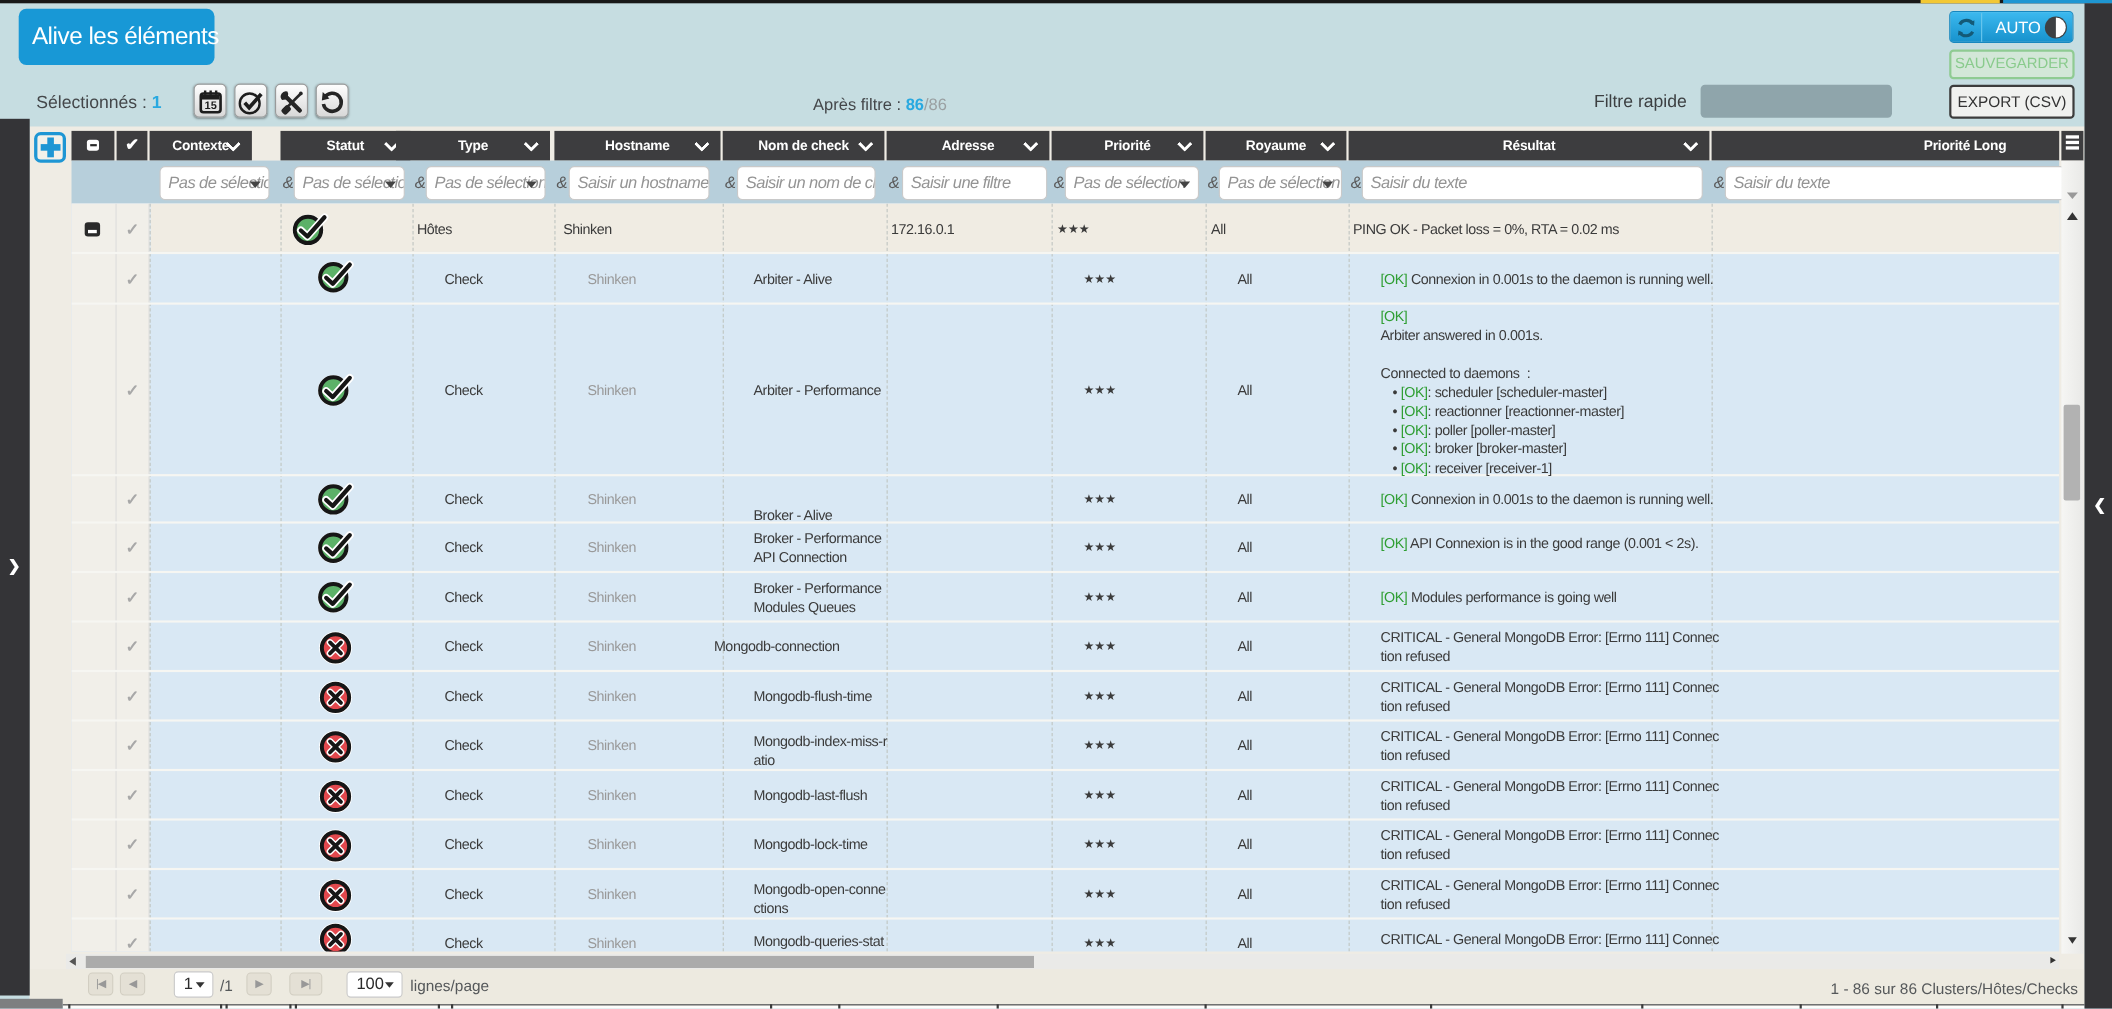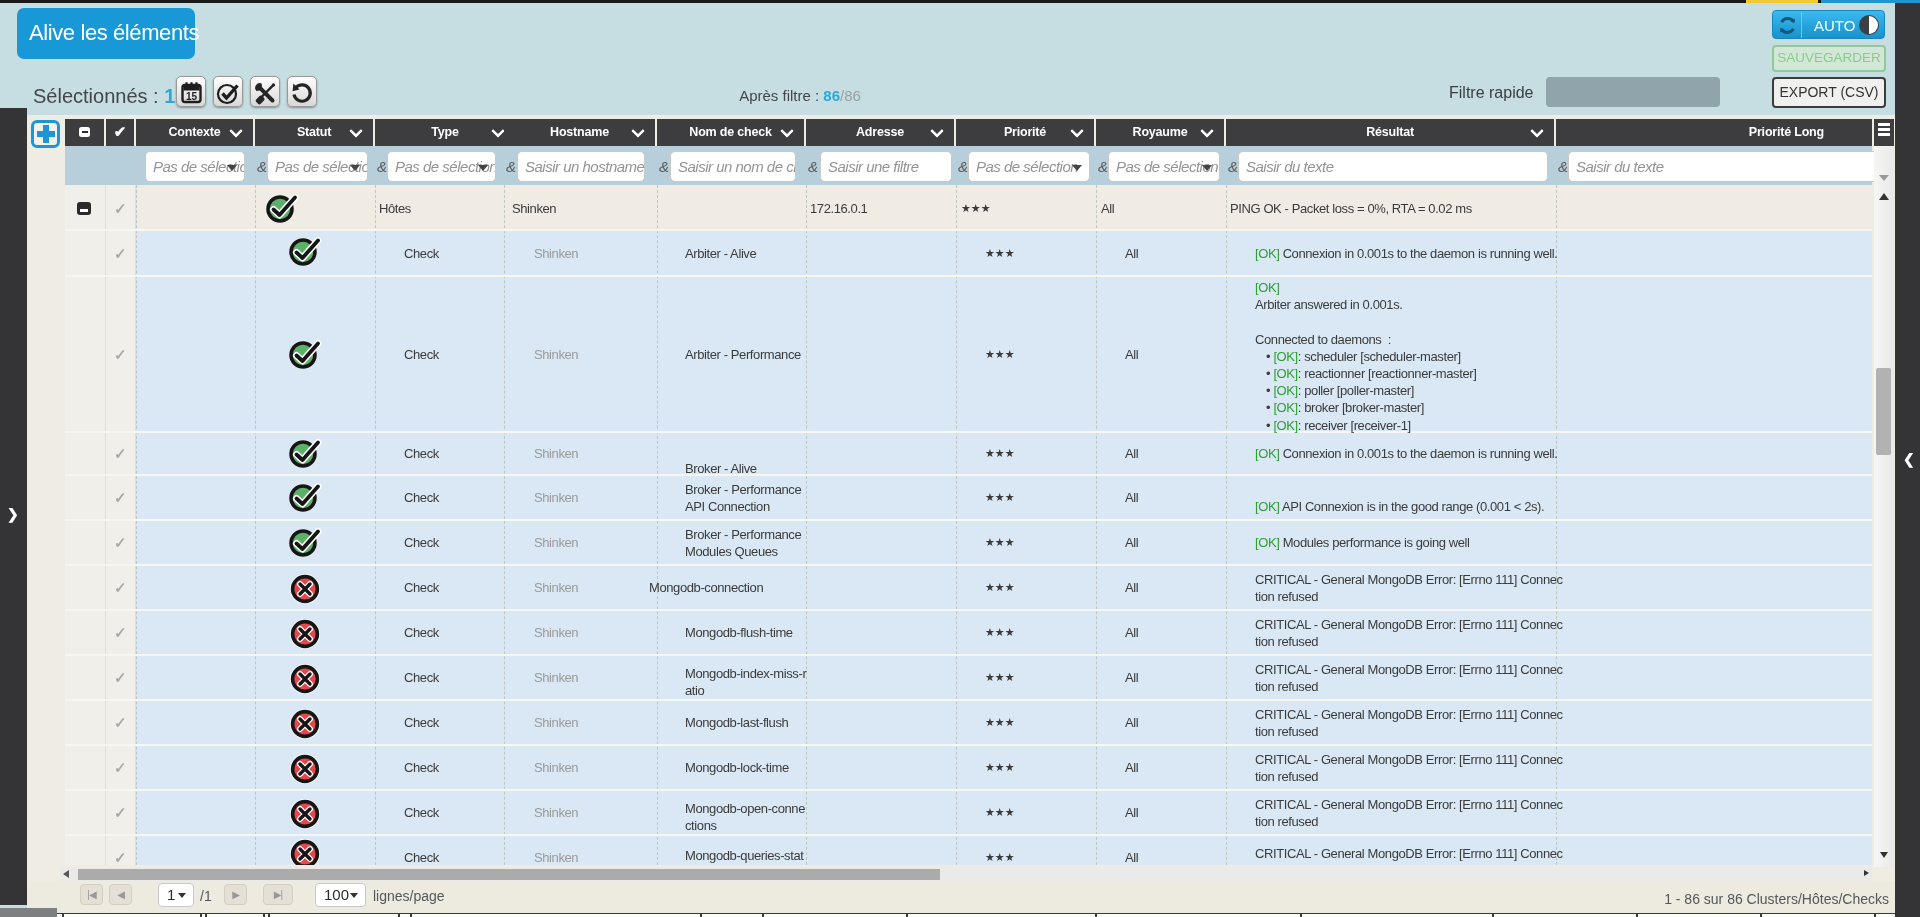"Sélectionnés : 1" #sel-label { font-size: 20px -> 16px }
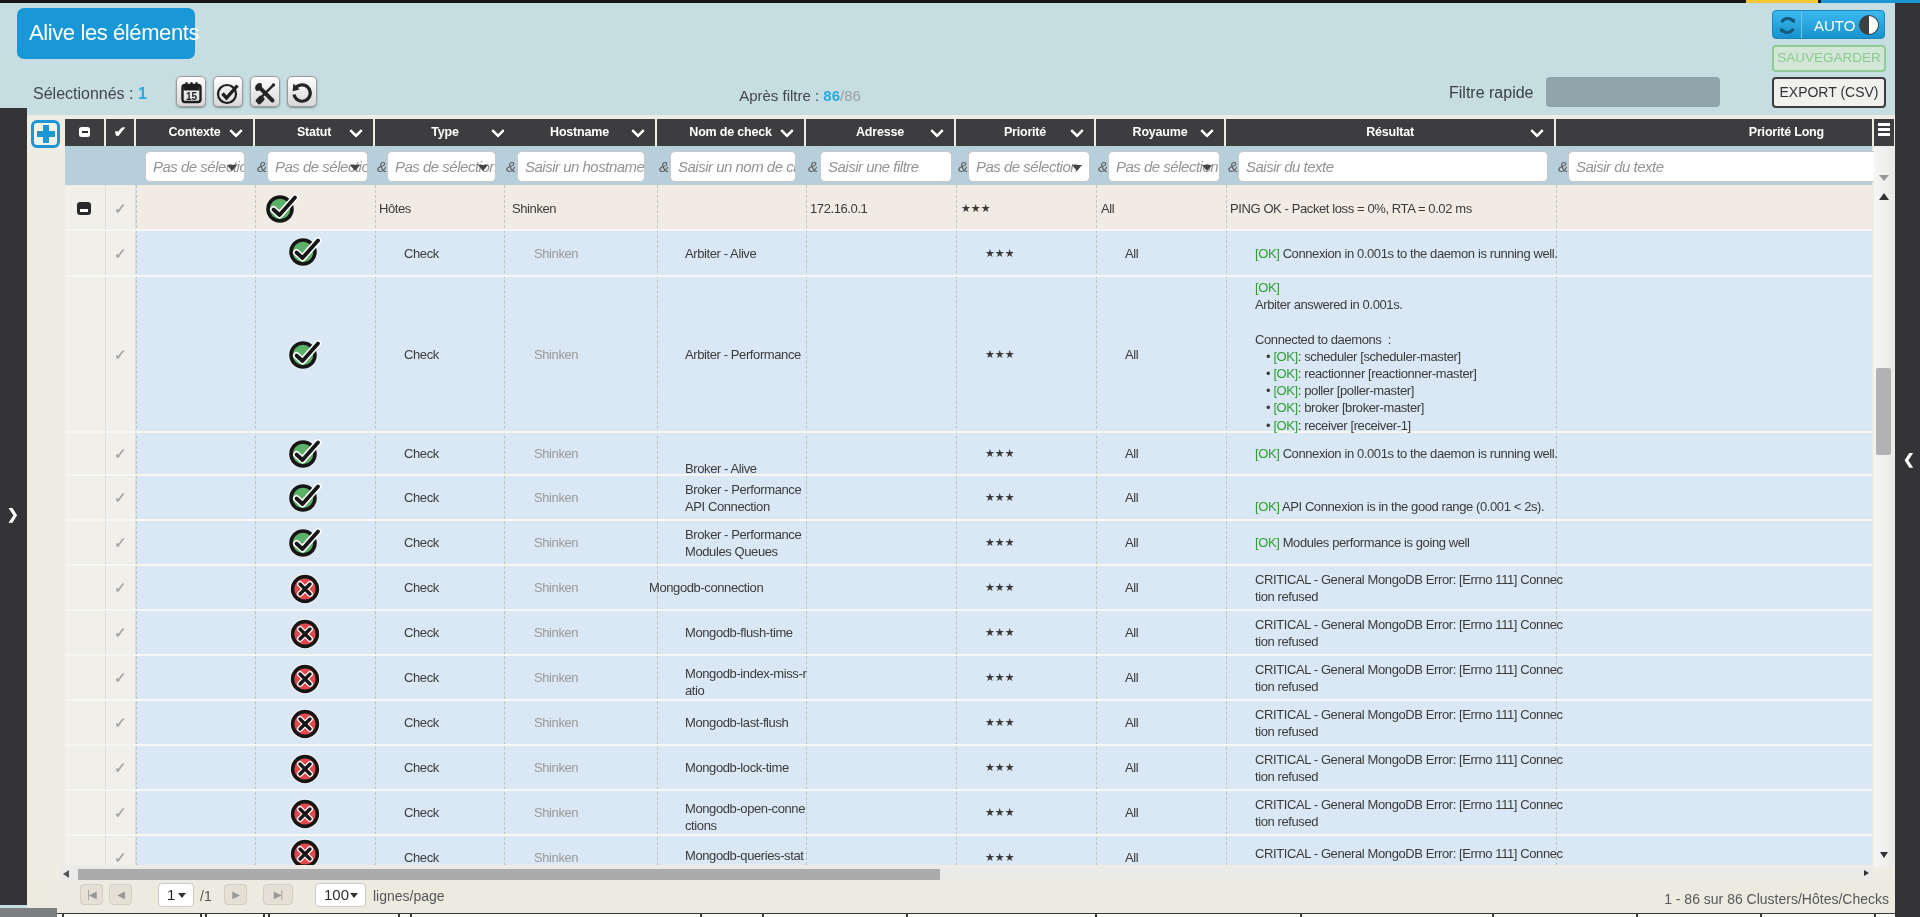"Contexte" div.abs { width: 117px -> 93px }
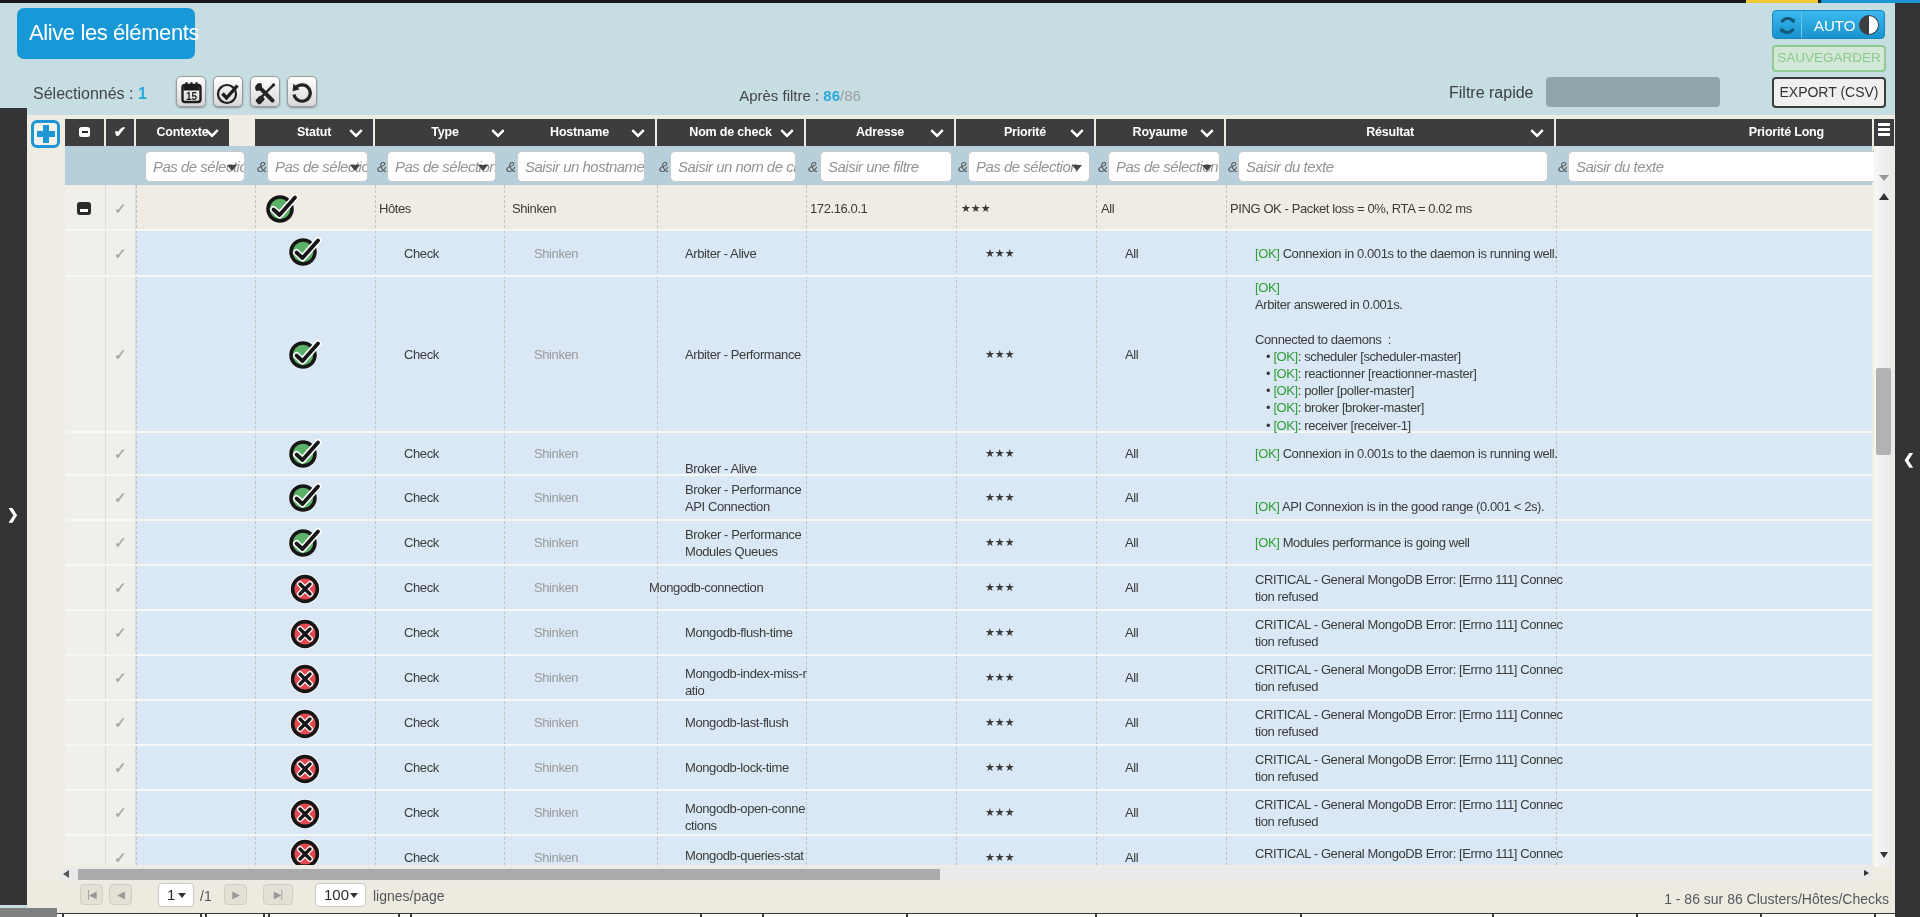"Type" div.abs { left: 375px -> 360px }
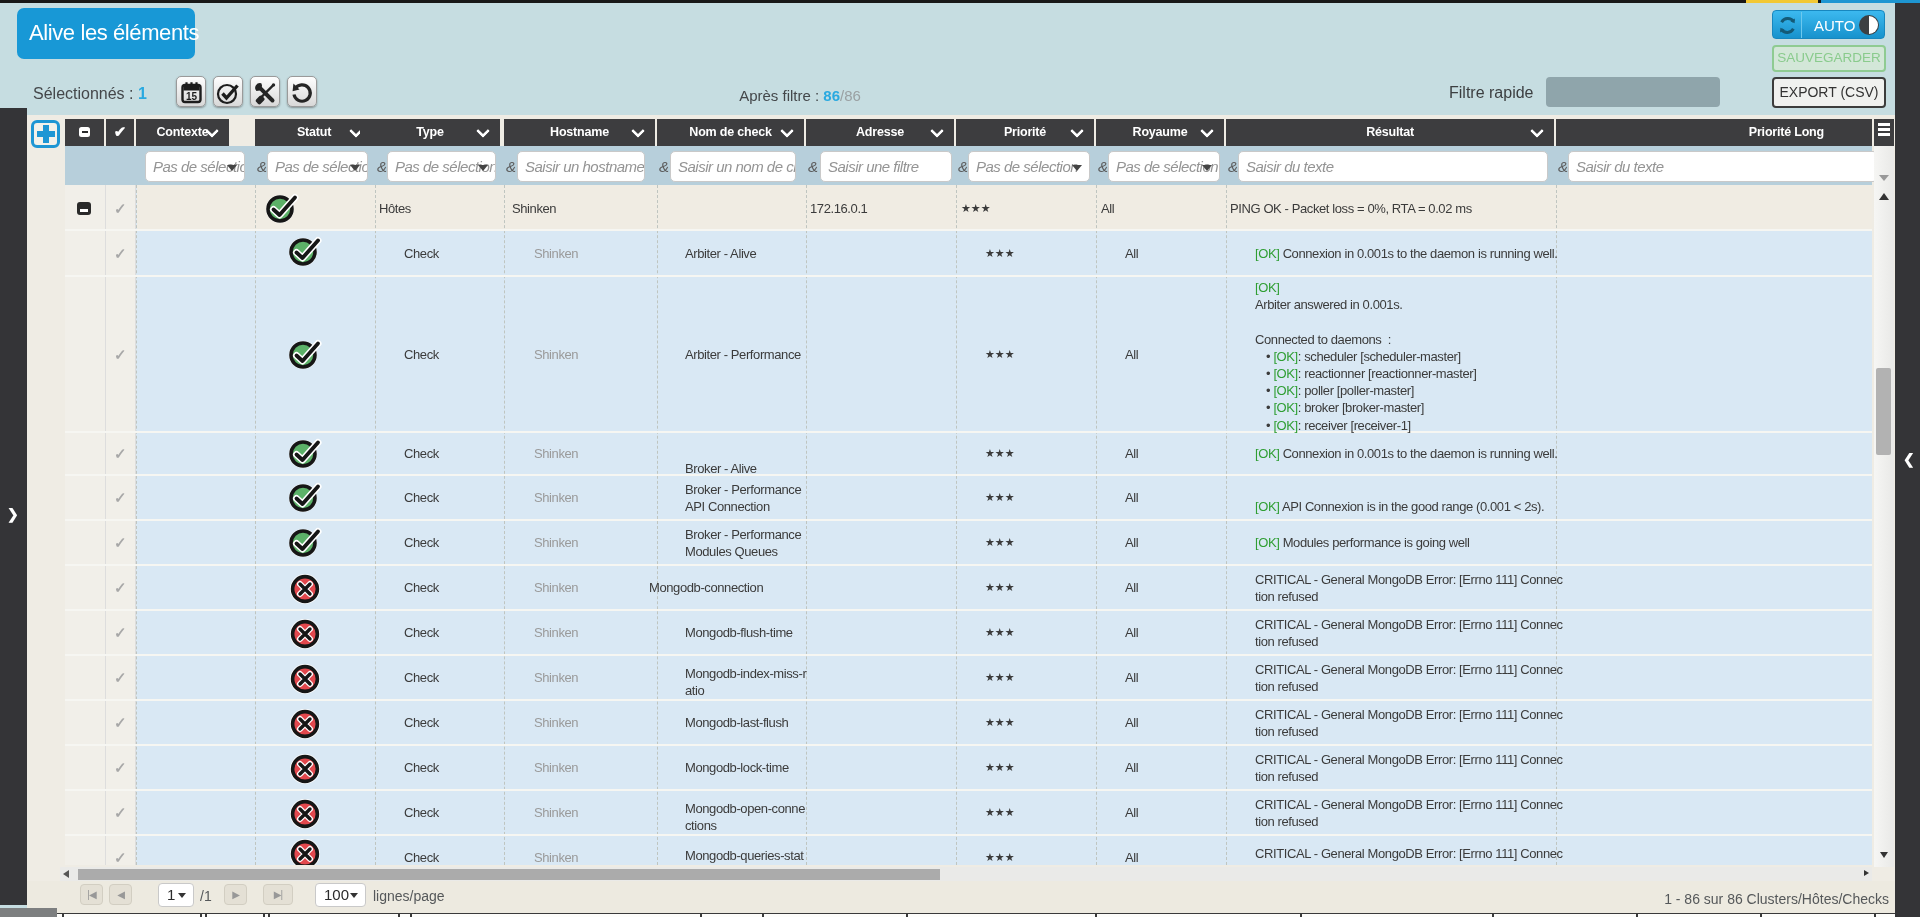"[OK] API Connexion is in" span.cell { top: 314px -> 301px }
